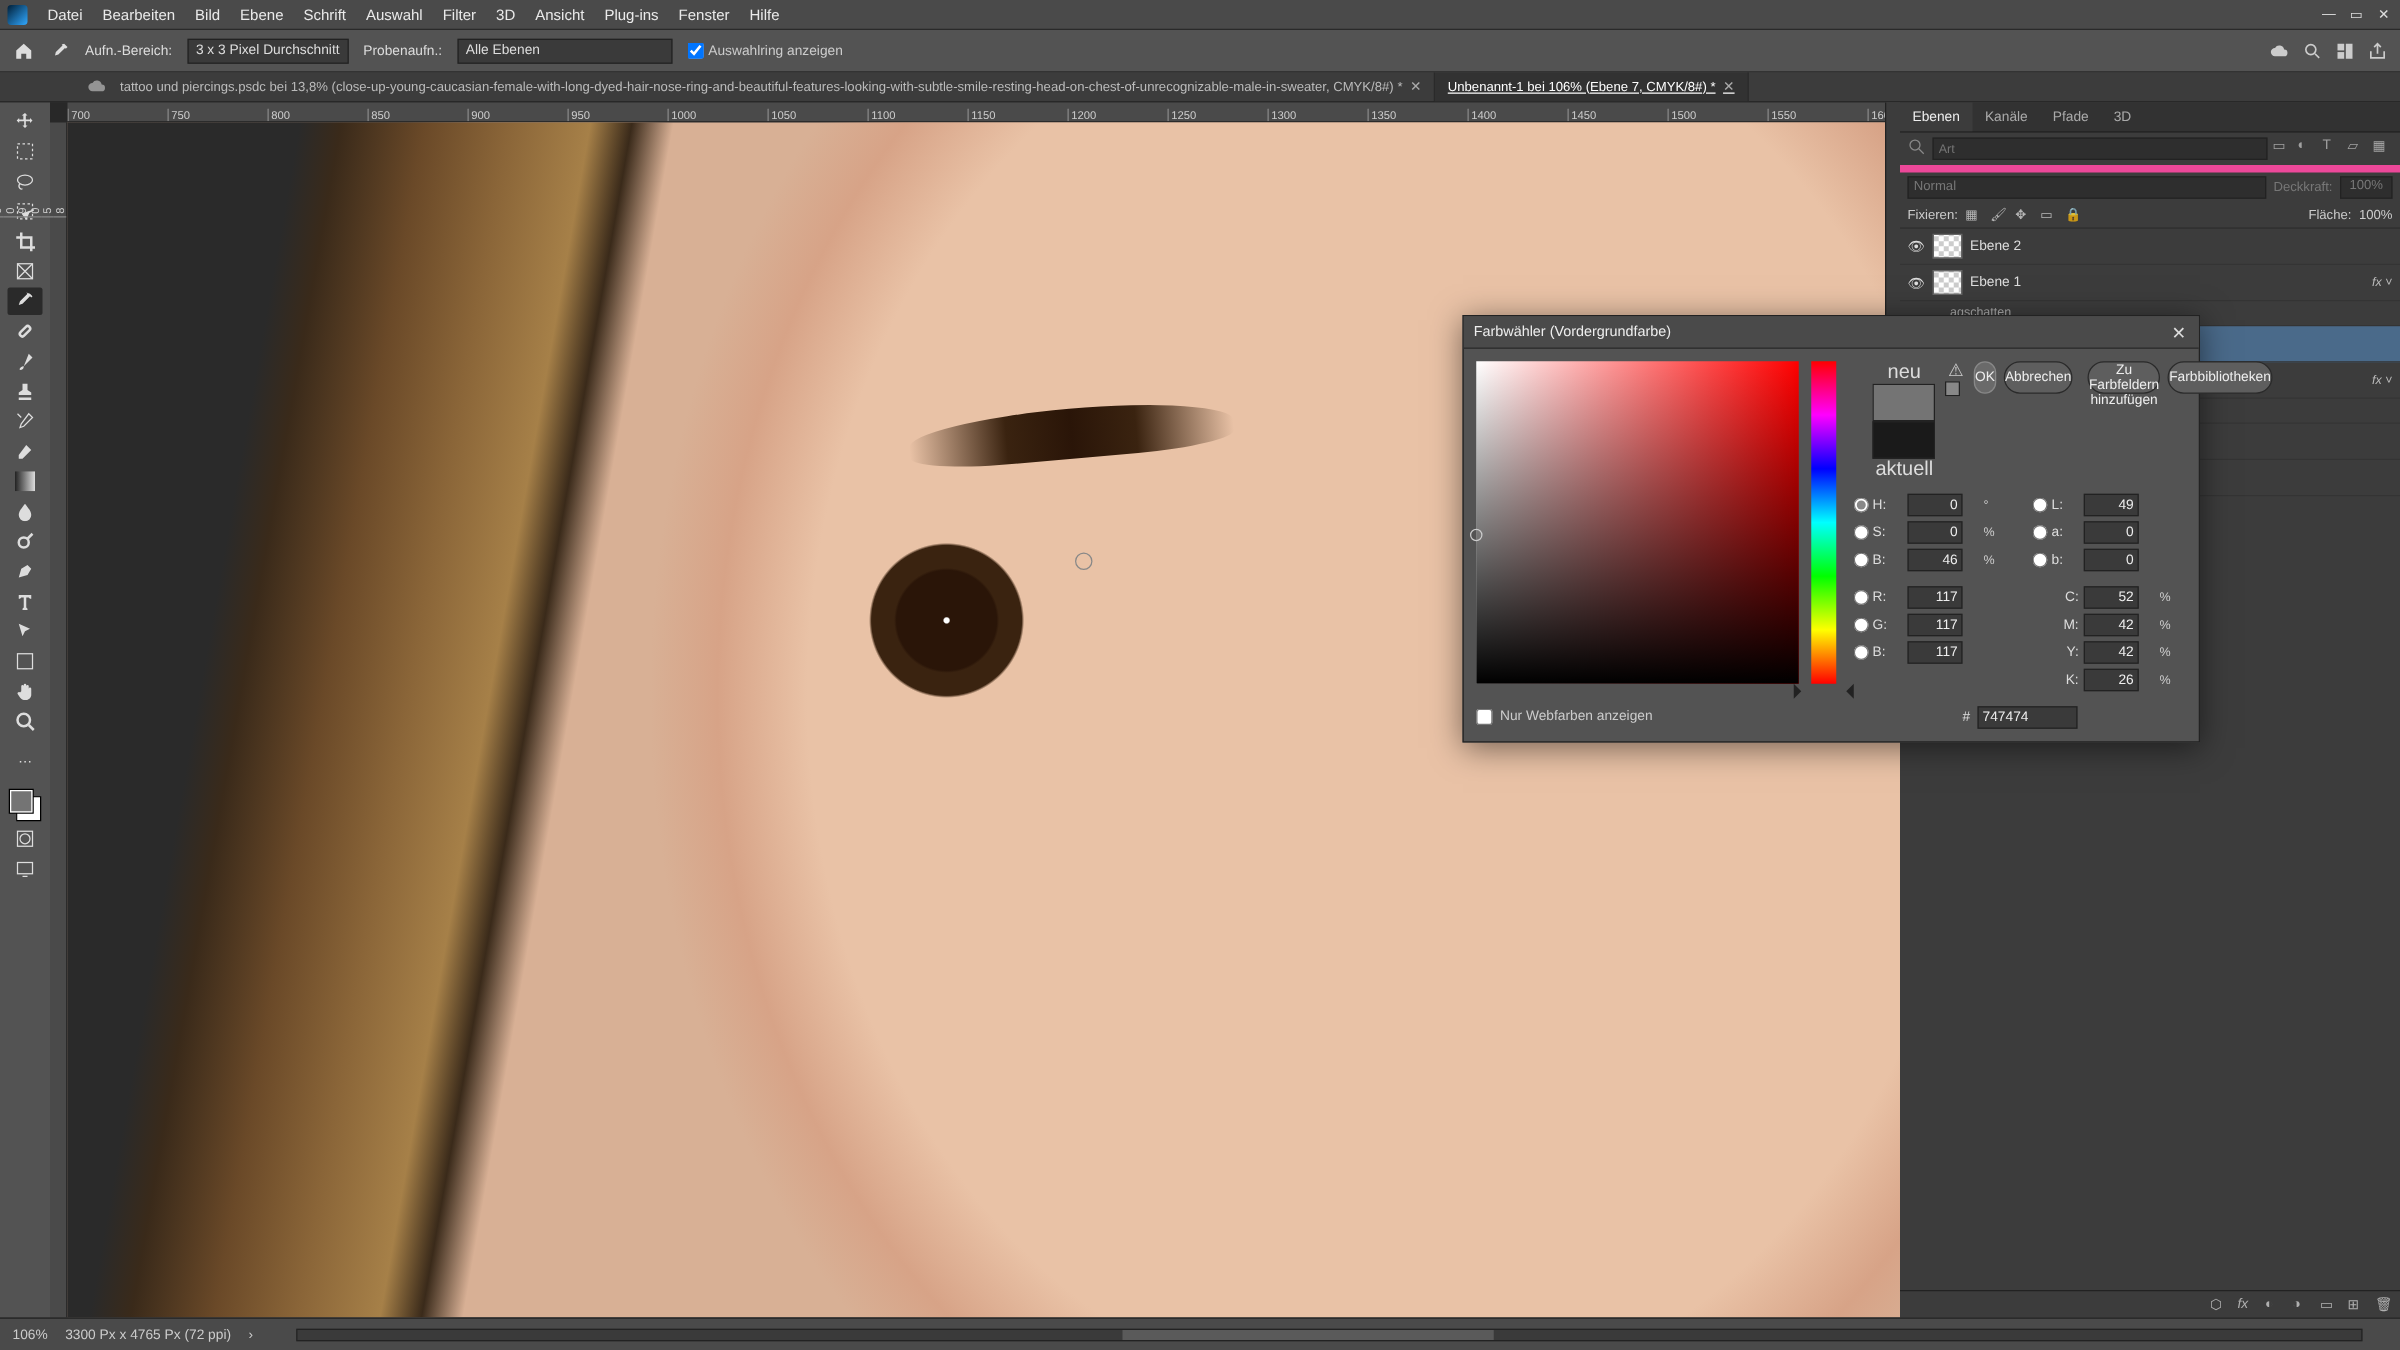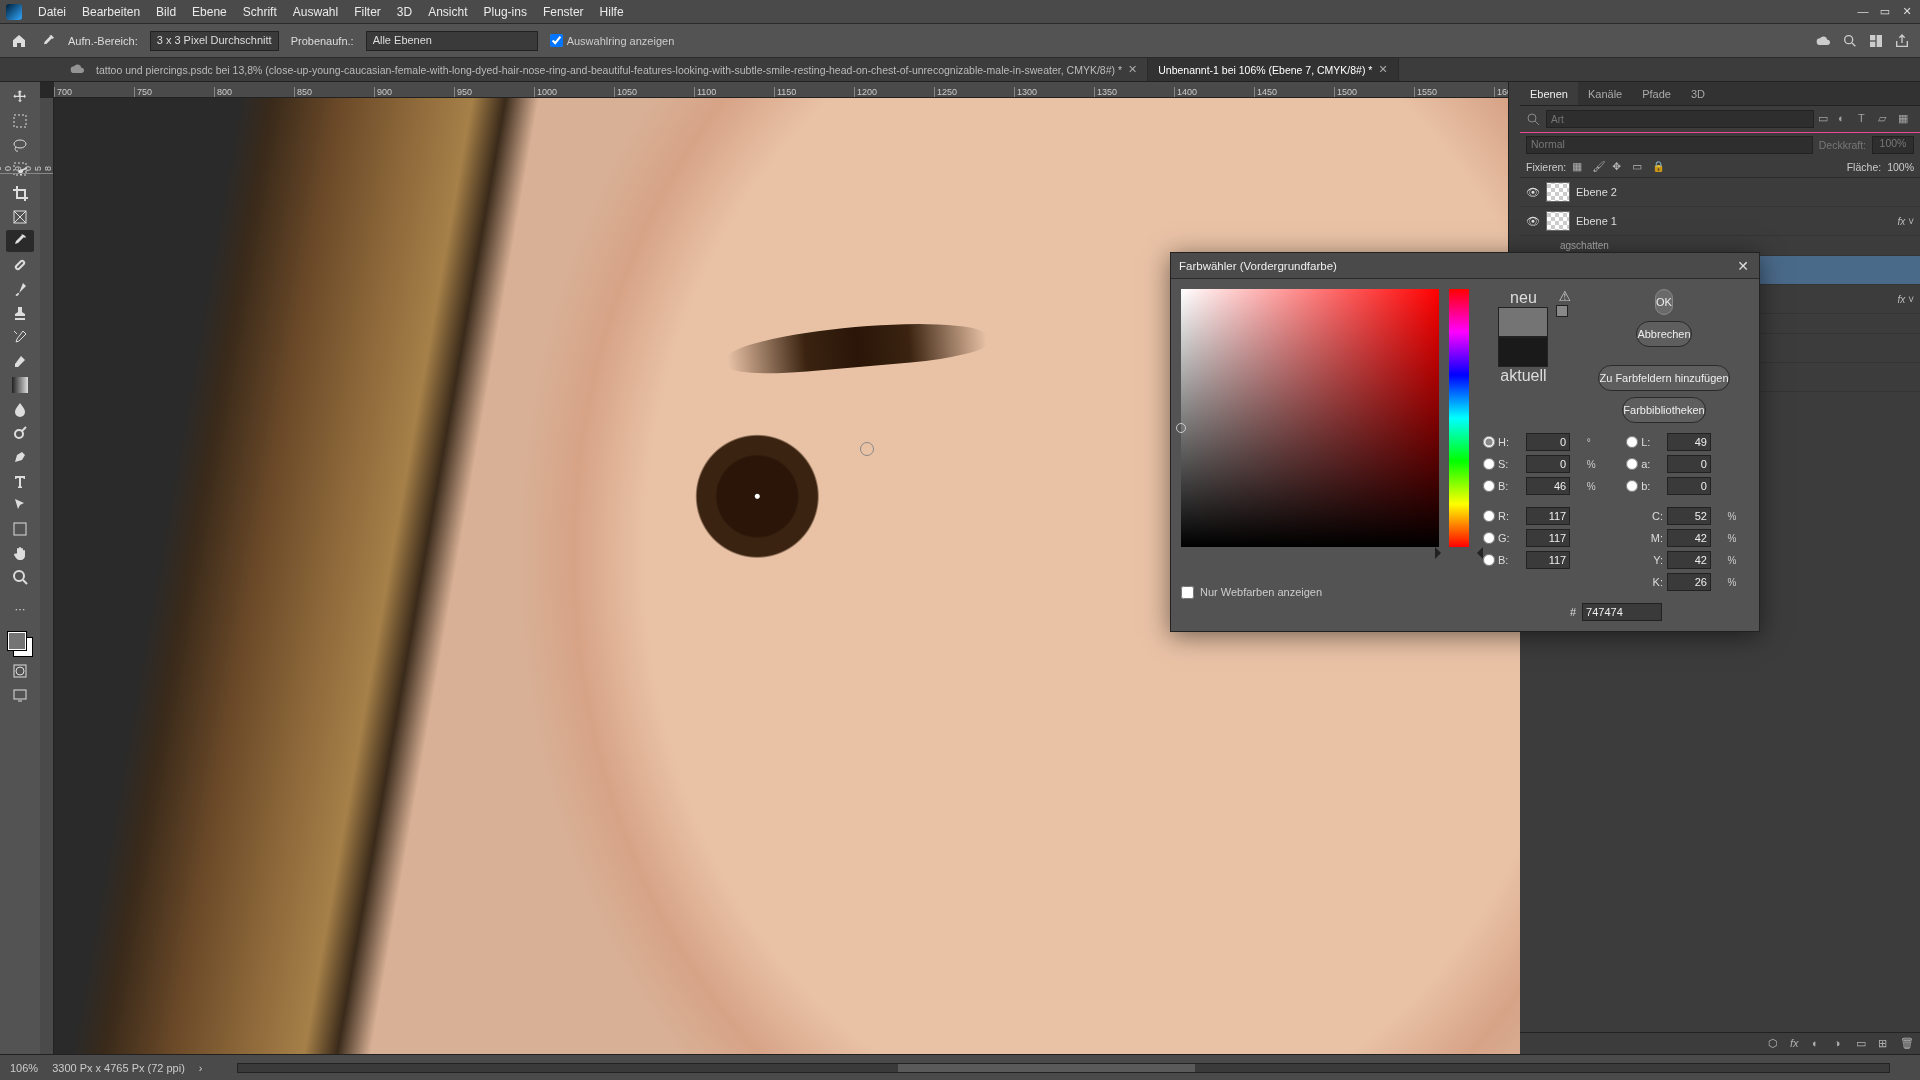"Unbenannt-1 bei 106% (Ebene 7," .doctabs .tab.active { text-decoration: none -> underline }
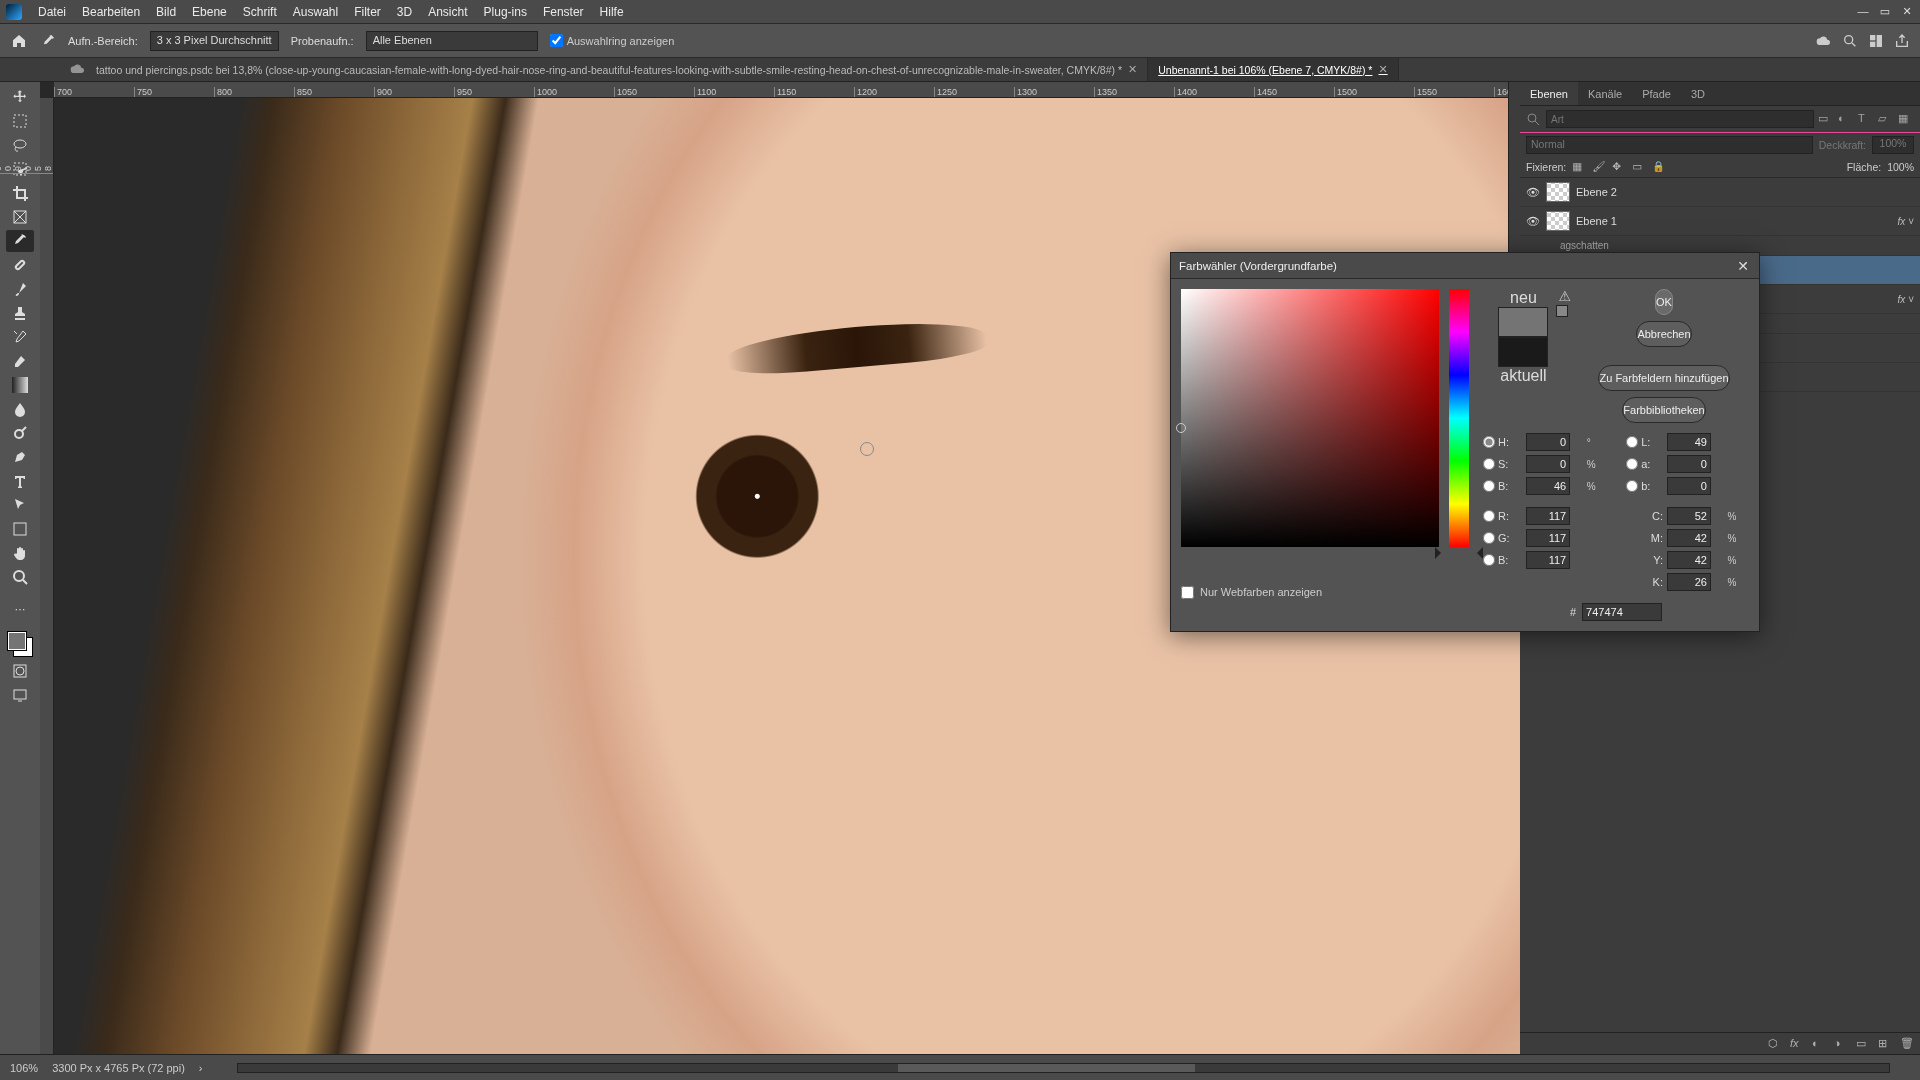"Art" .layer-search { align-items: flex-end -> flex-start; border-bottom: 1px solid #ec4899 -> 6px solid #ec4899 }
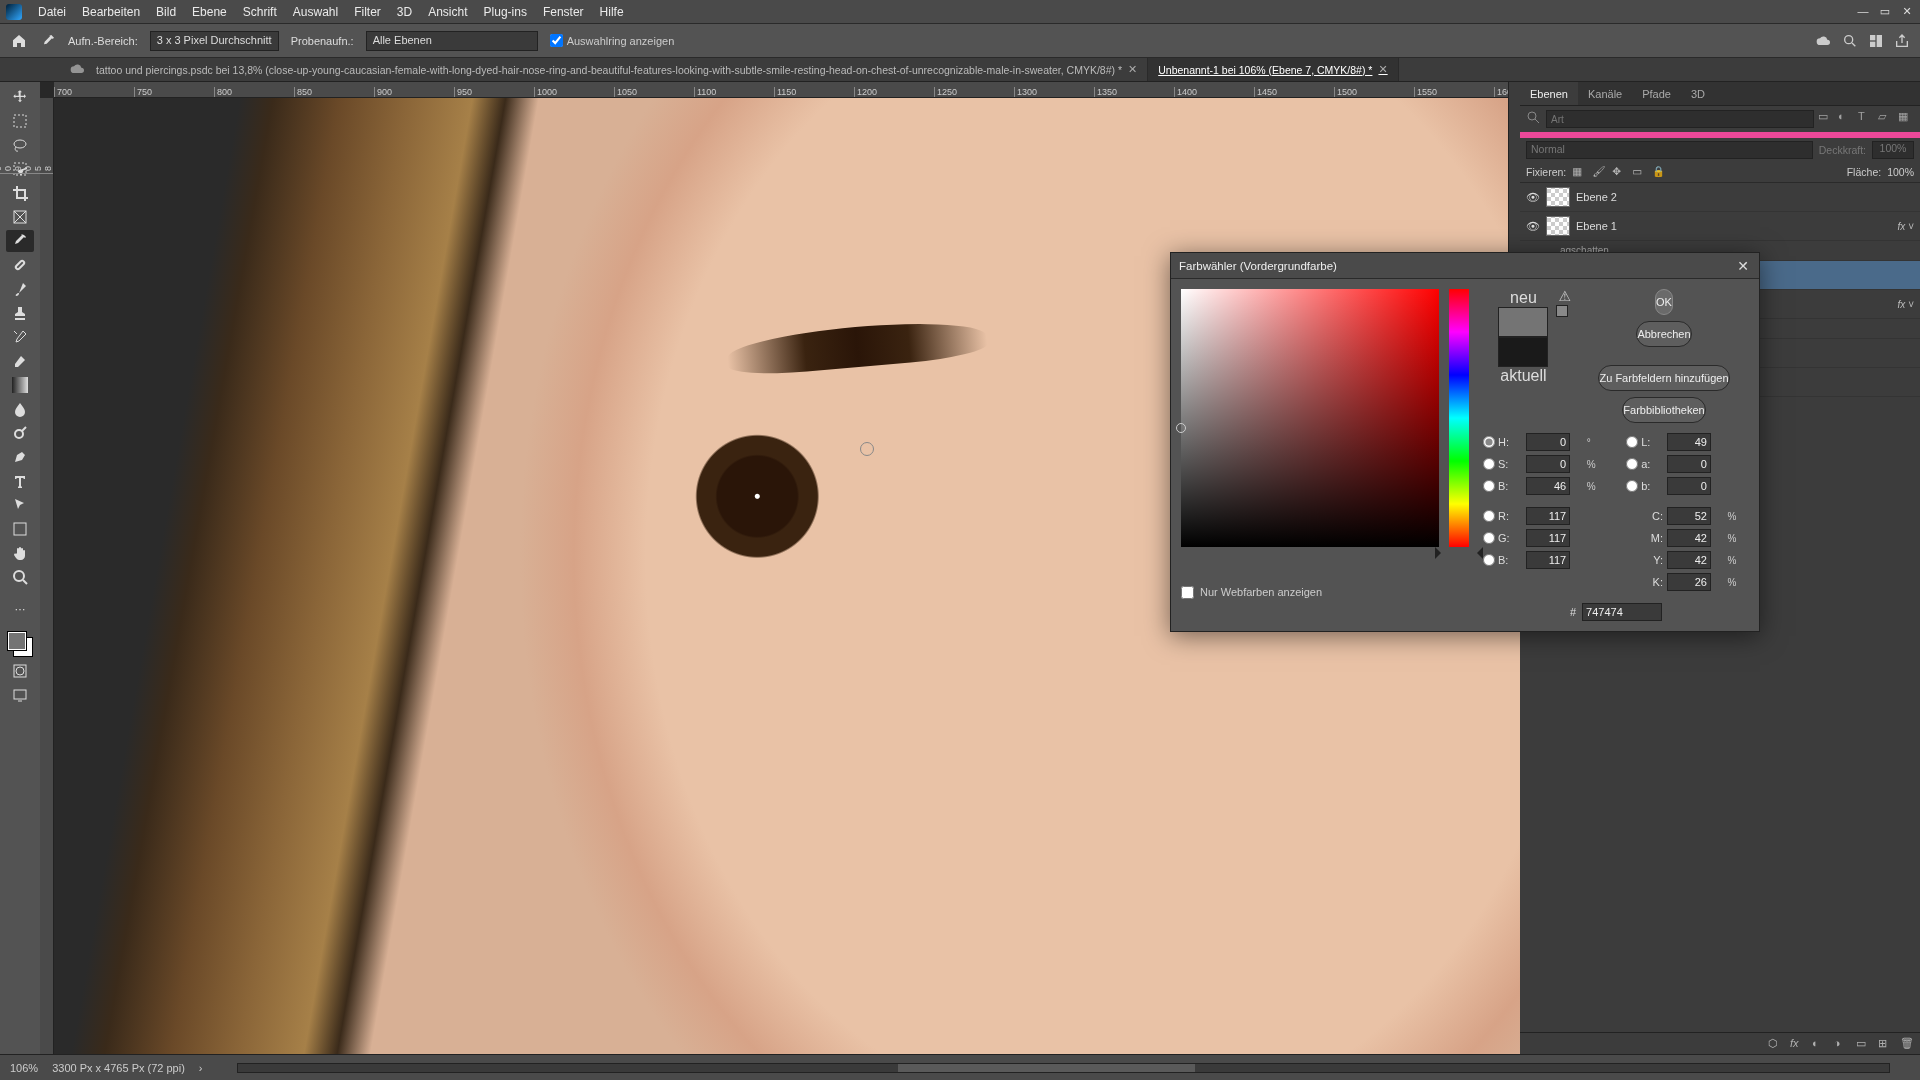"OK" .right-col .btns { align-items: center -> none; flex-direction: column -> row }
